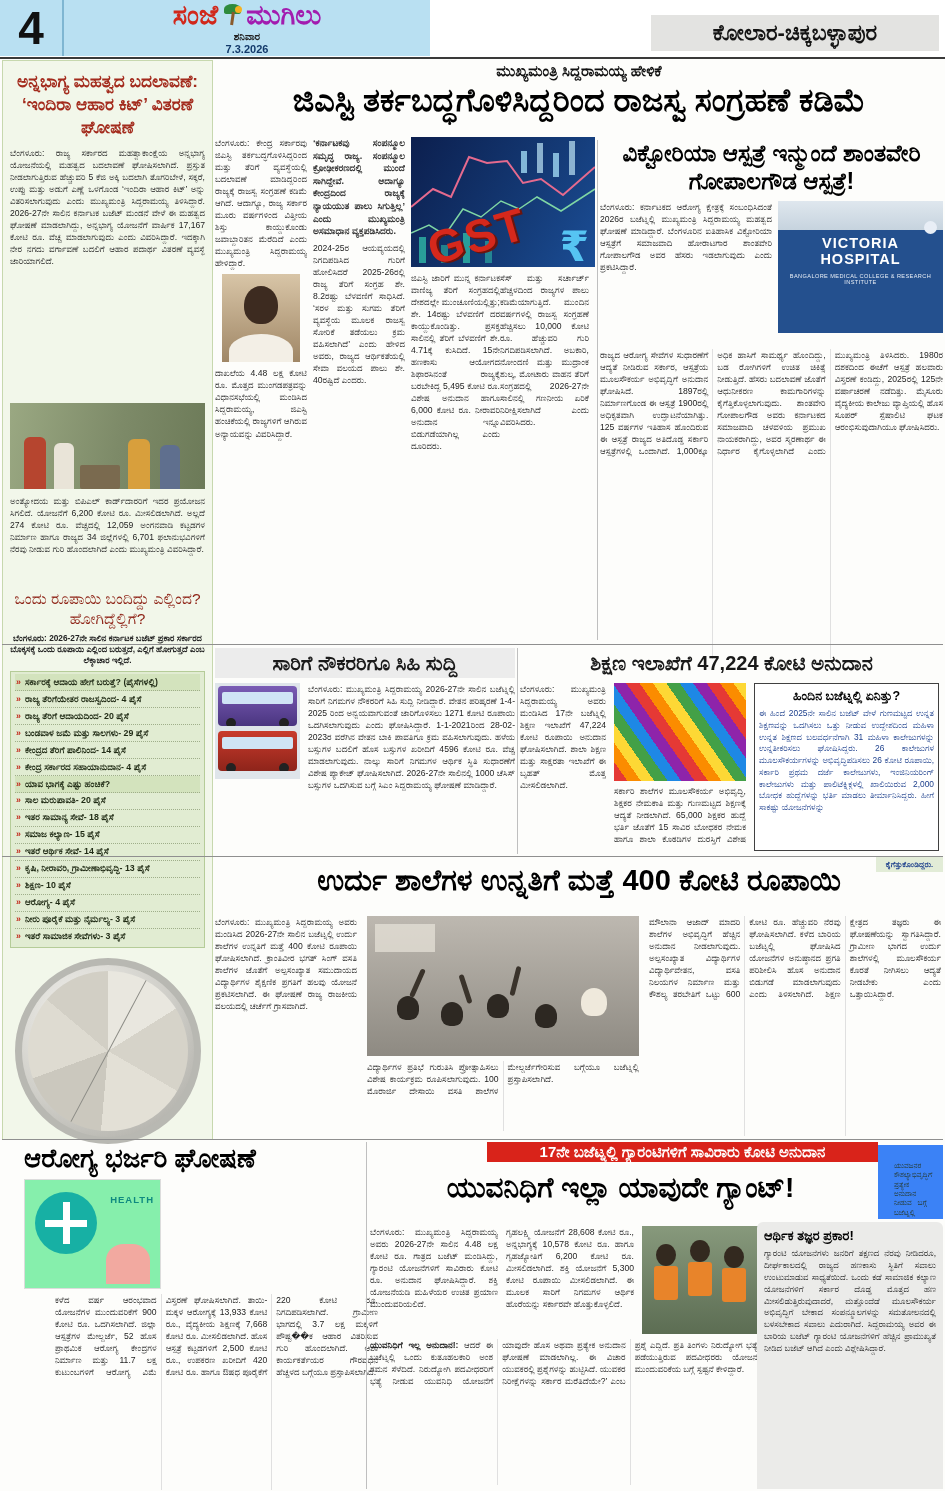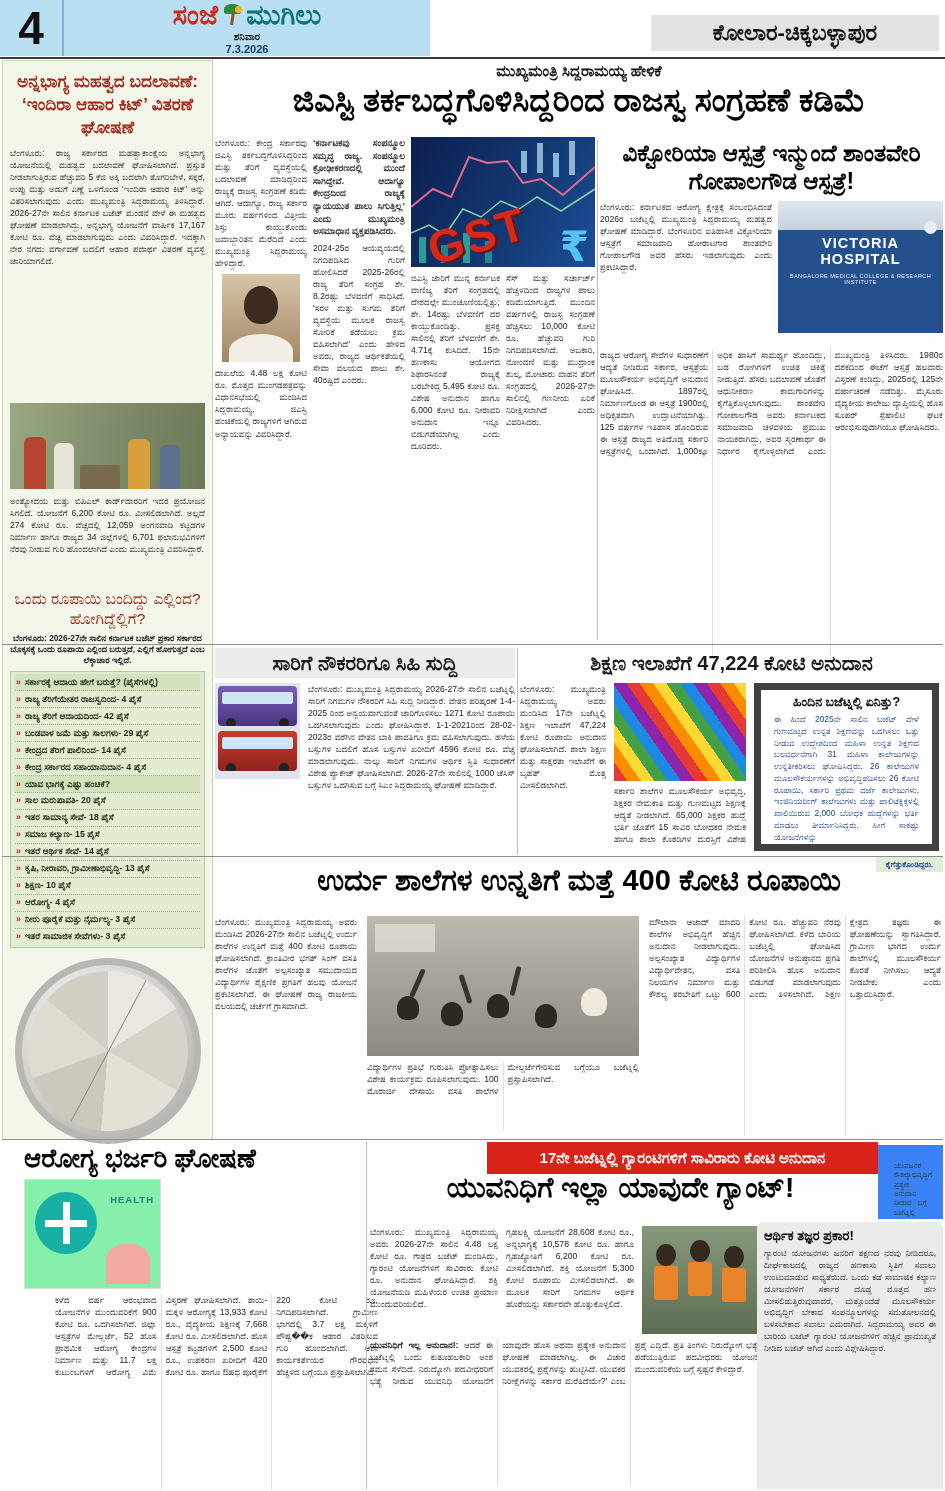"ಮುಗಿಲು" .brand-second { color: #0f766e -> #a21caf }
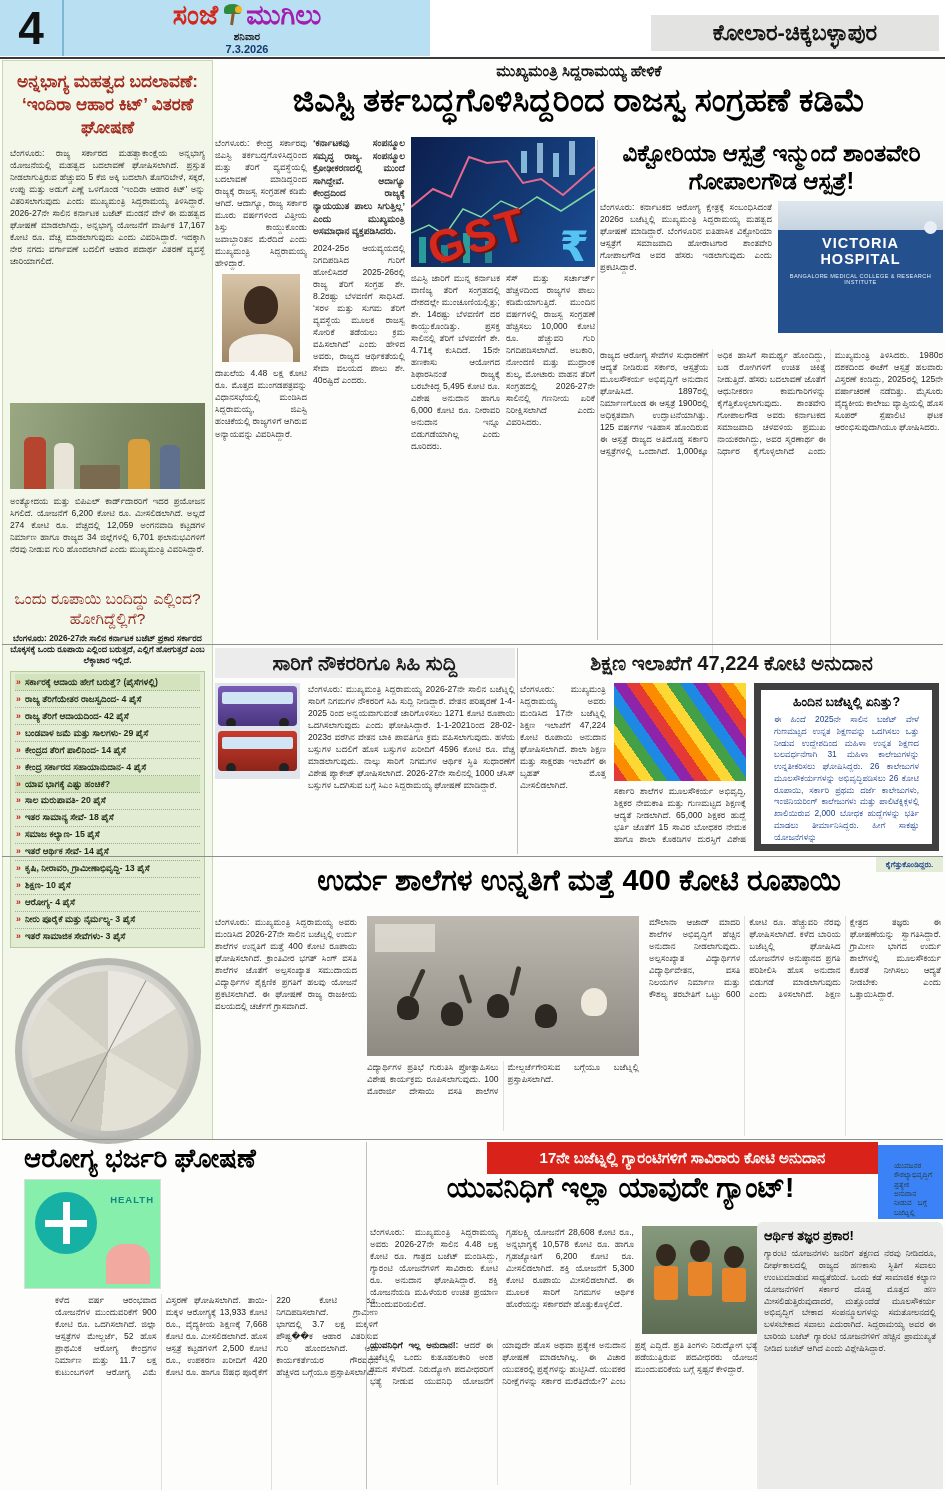"ಜಿಎಸ್ಟಿ ಜಾರಿಗೆ ಮುನ್ನ ಕರ್ನಾಟಕ ವಾಣಿಜ್ಯ" .lead-c34-row { gap: 6px -> none }
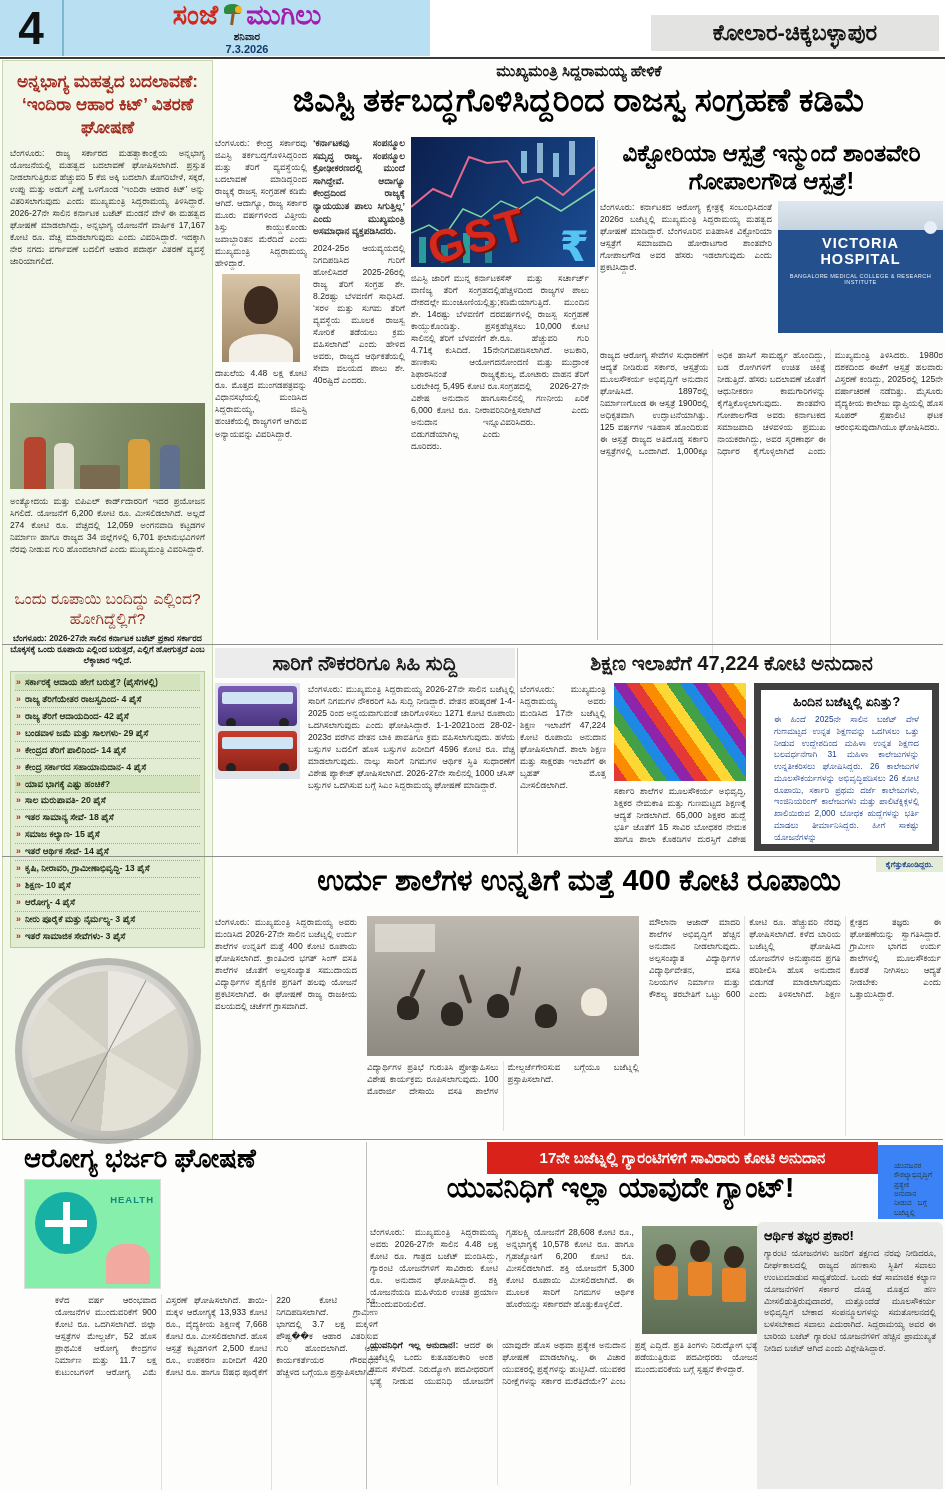"ಹಿಂದಿನ ಬಜೆಟ್ನಲ್ಲಿ ಏನಿತ್ತು?" .sidebox { border: 7px solid #404040 -> 1px solid #404040; padding: 5px 13px -> 5px 4px }
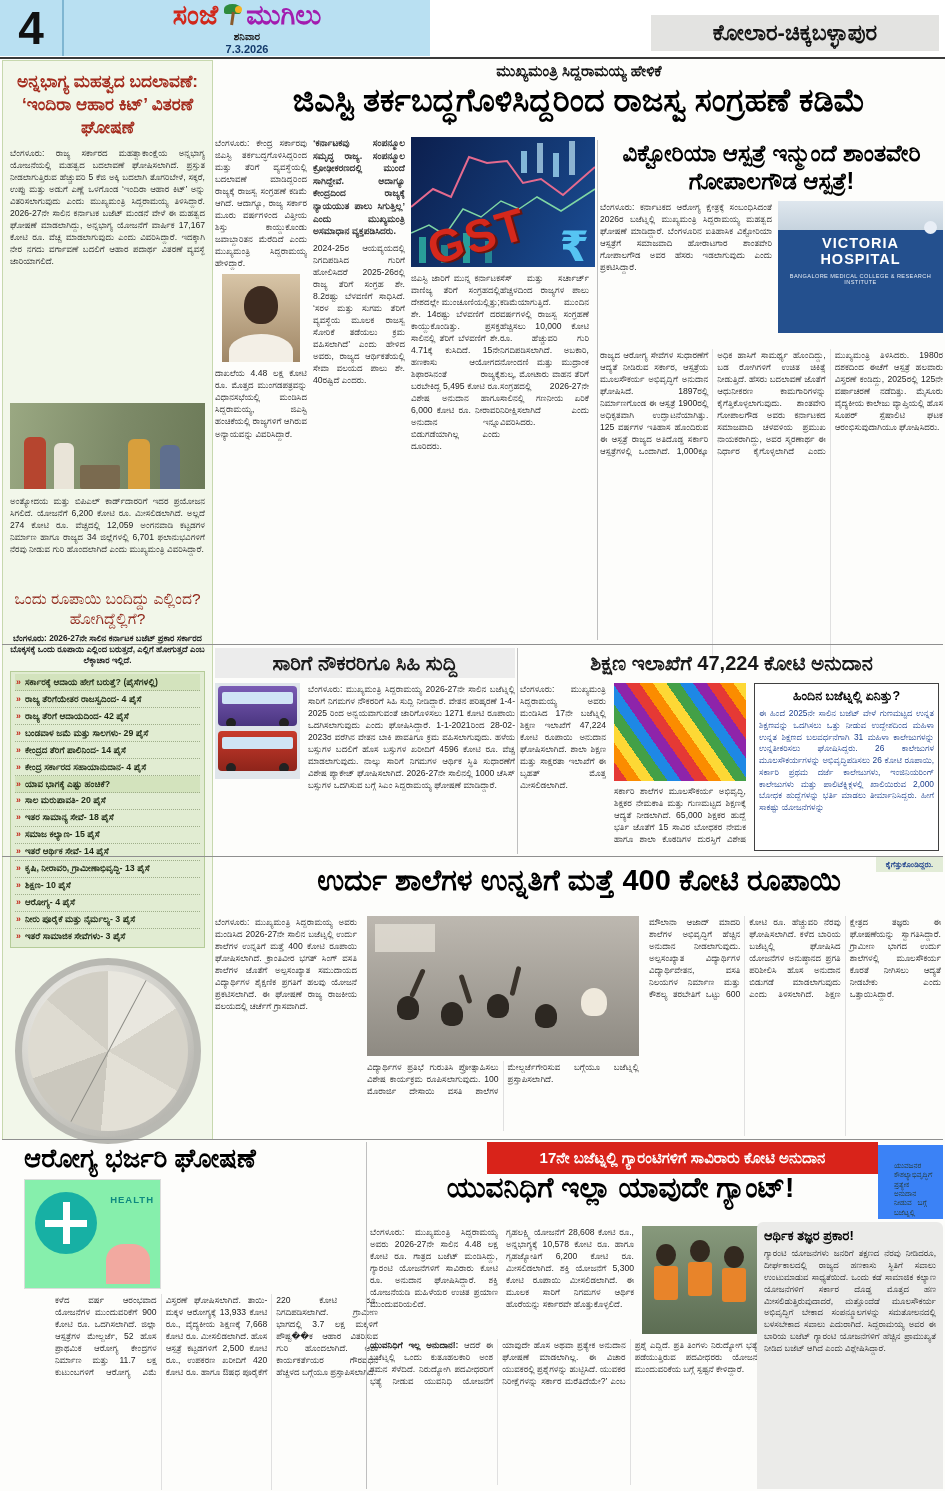"ರಾಜ್ಯ ತೆರಿಗೆ ಆದಾಯದಿಂದ- 42 ಪೈಸೆ" span { text: 42 -> 20 }
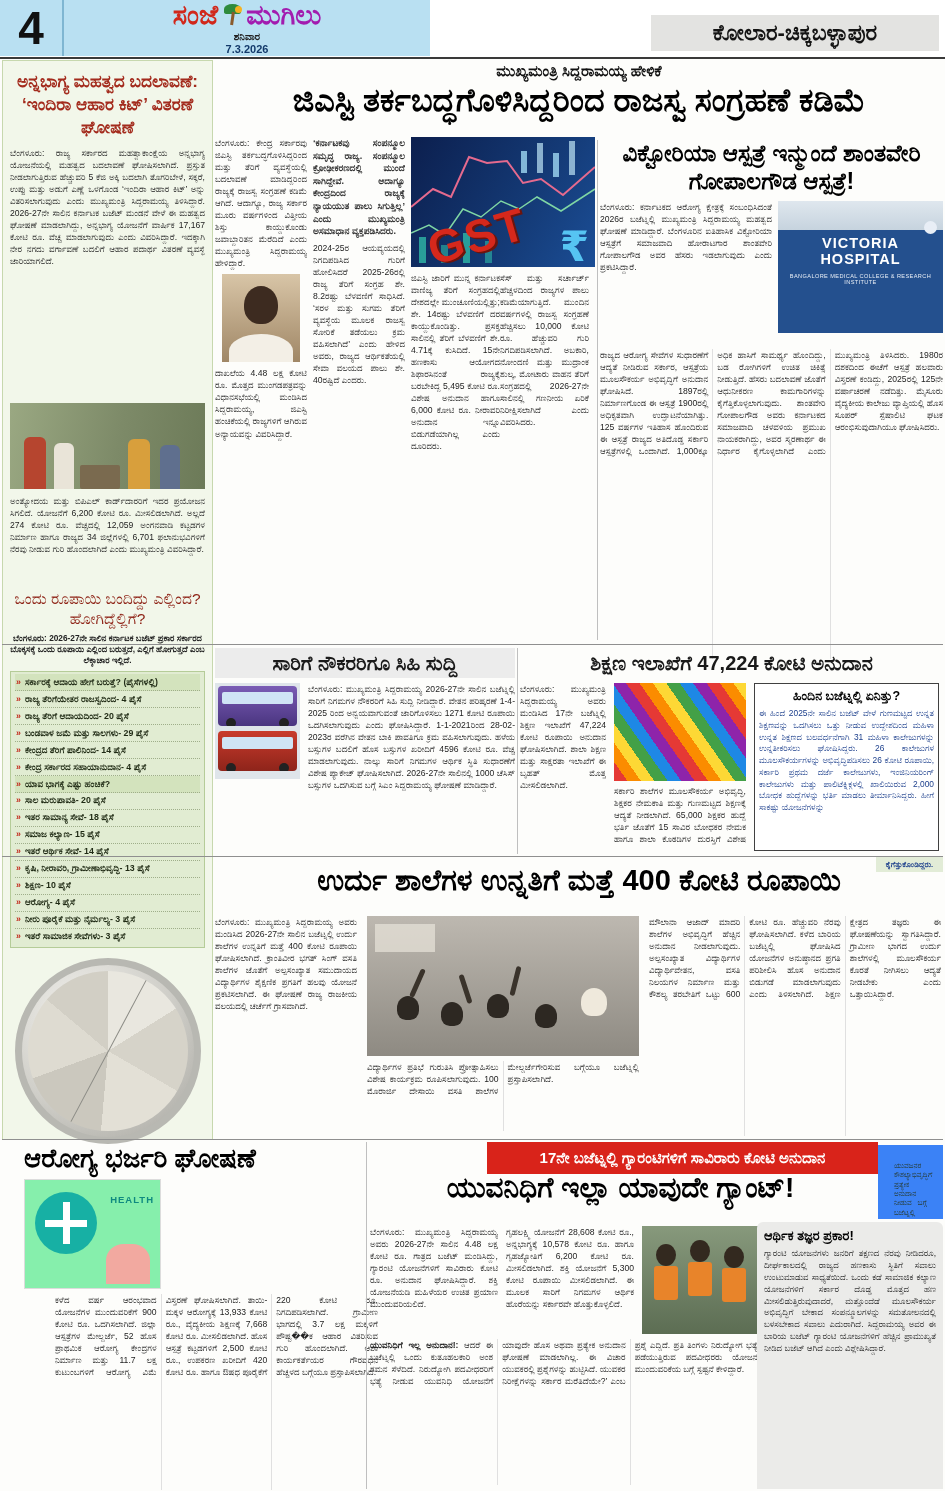"17ನೇ ಬಜೆಟ್ನಲ್ಲಿ ಗ್ಯಾರಂಟಿಗಳಿಗೆ ಸಾವಿರಾರು" .banner { height: 32px -> 20px }
